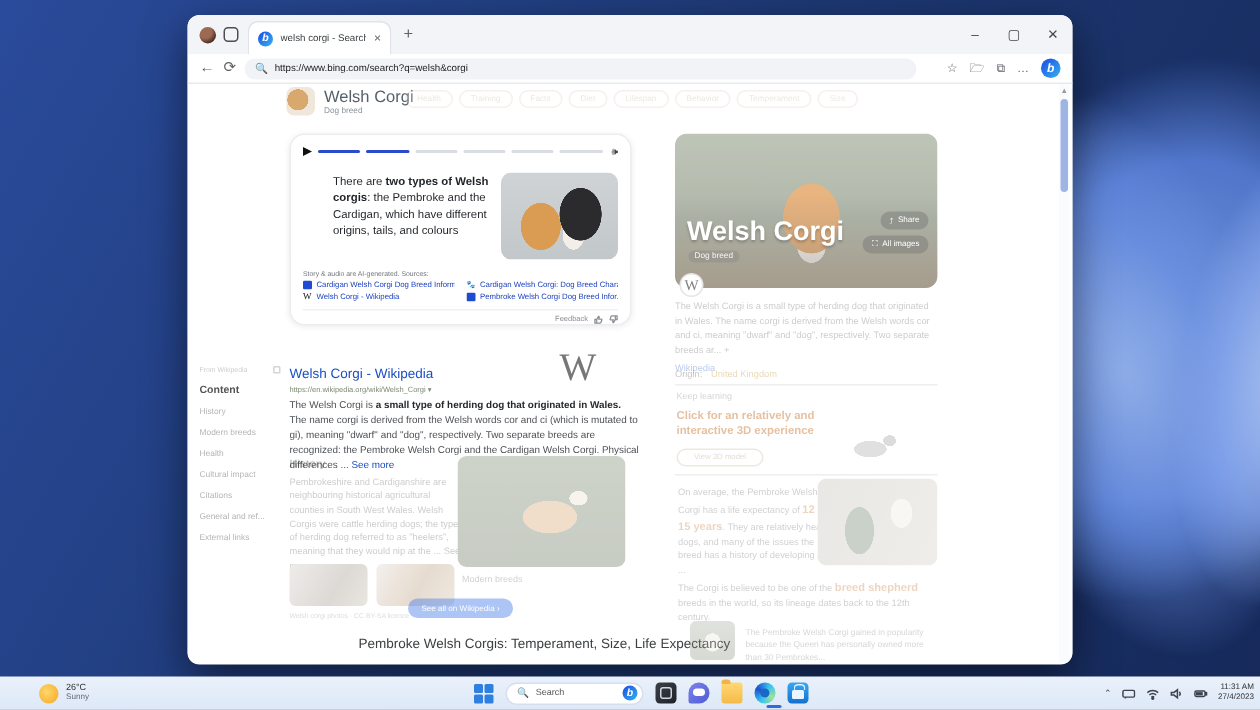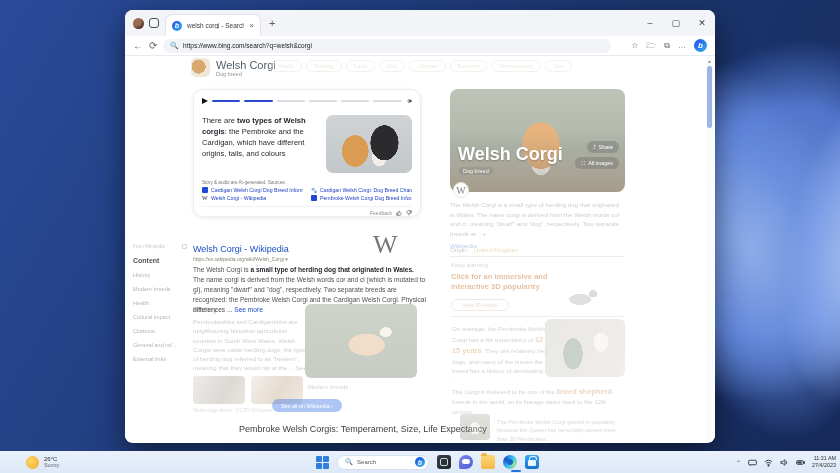"There are two types of" .story-text { margin-left: none -> 20px }
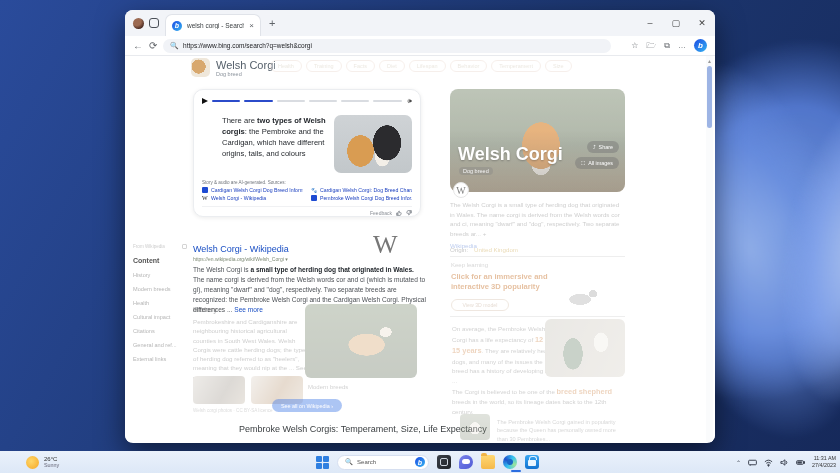"Click for an immersive and" div.keep-title { text: immersive and interactive 3D popularity -> relatively and interactive 3D experience }
